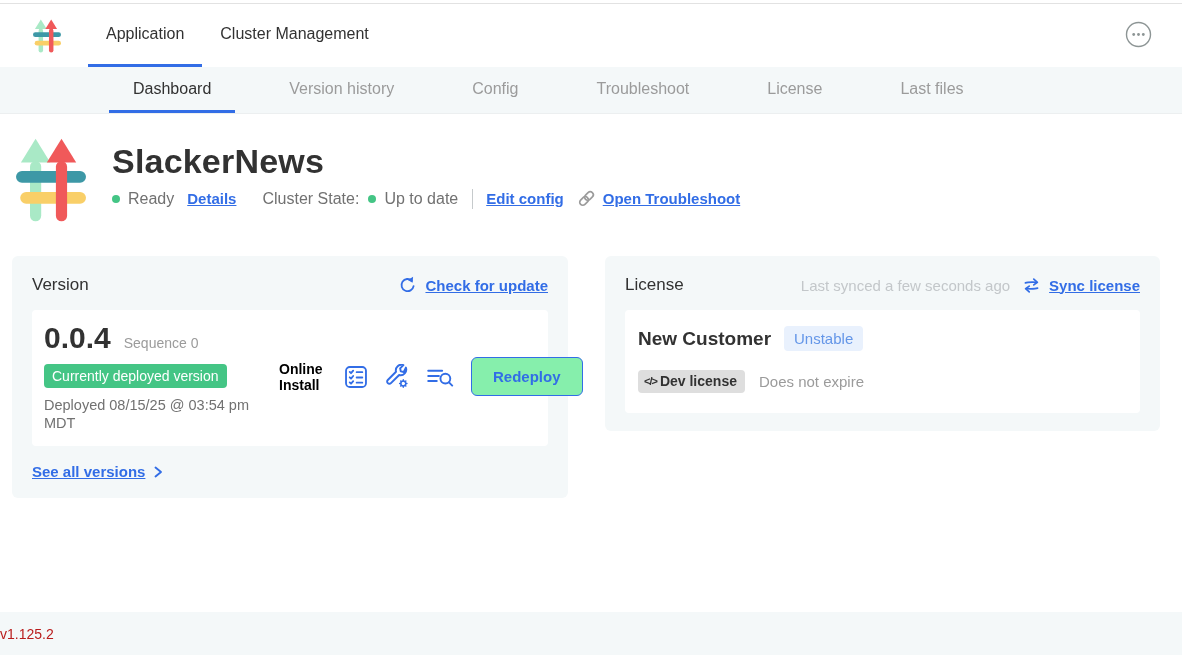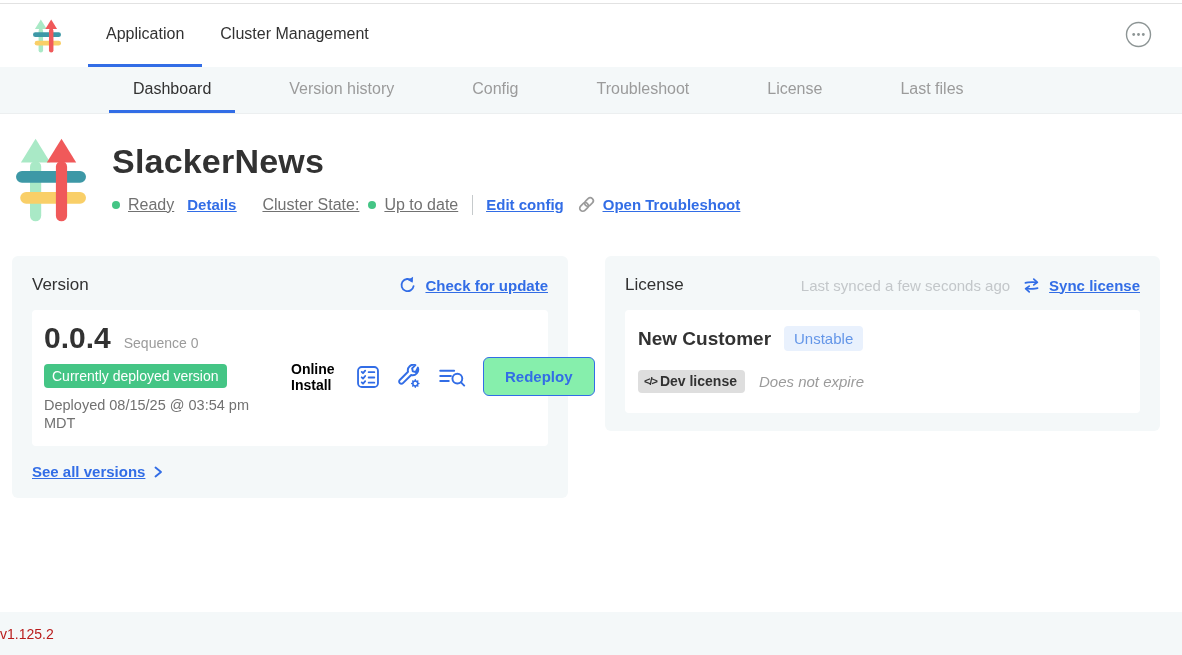"Ready" .status-row { margin-top: 13px -> 7px; text-decoration: underline -> none }
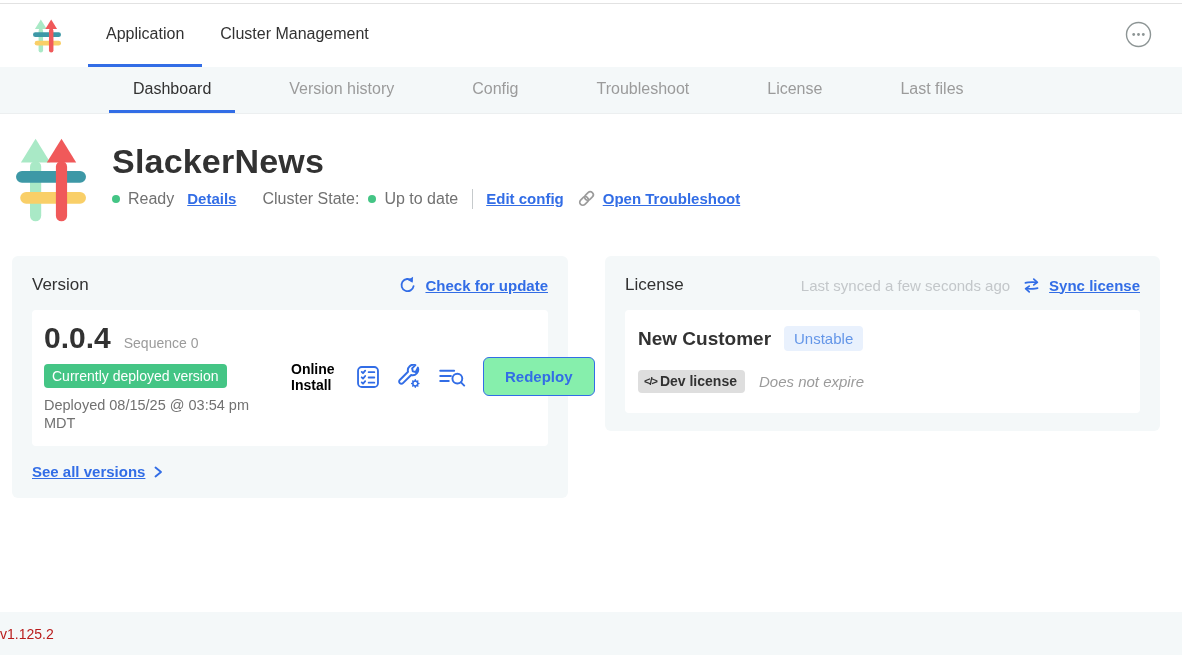"0.0.4" .inner { gap: 12px -> none }
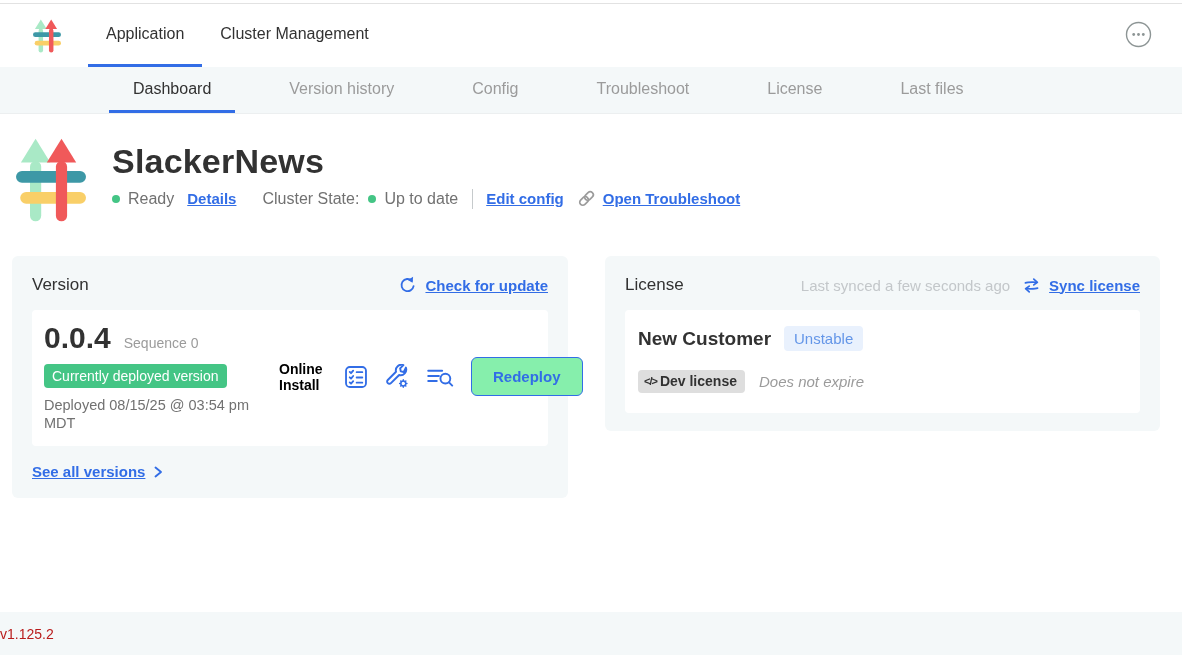"Does not expire" .expiry { font-style: italic -> none }
